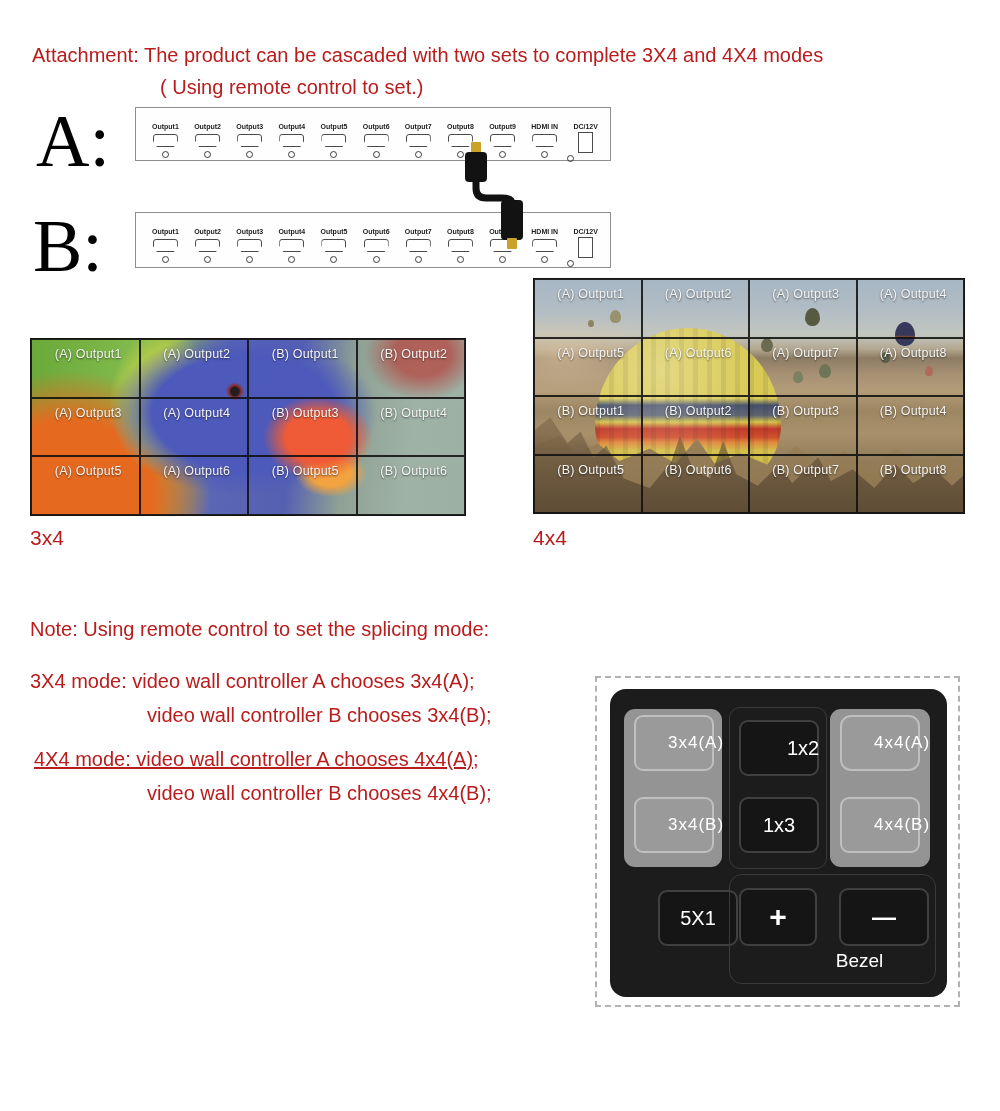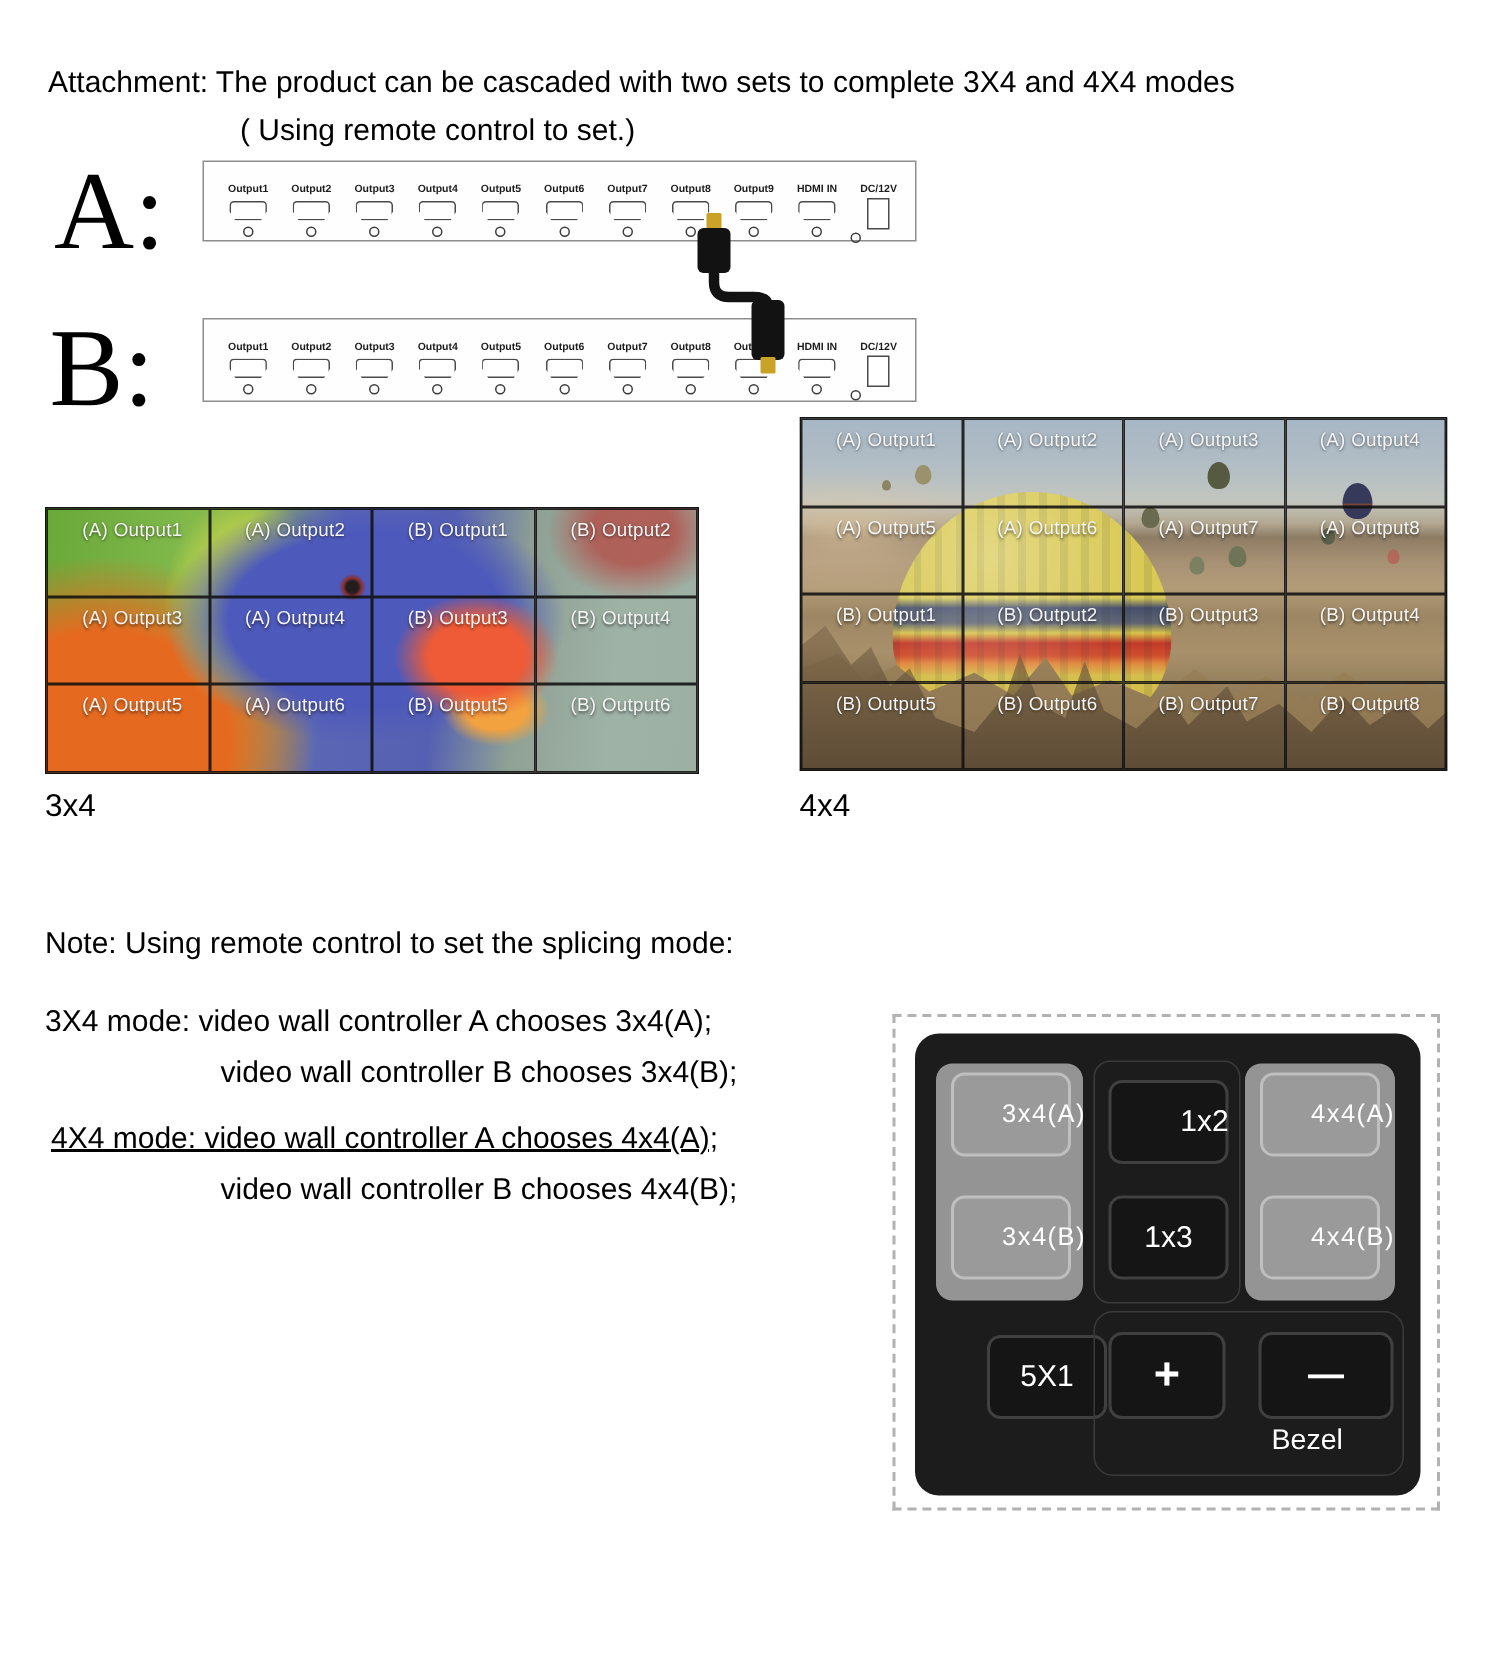"Attachment: The product can be" .doc-line { color: #000000 -> #b91c1c }
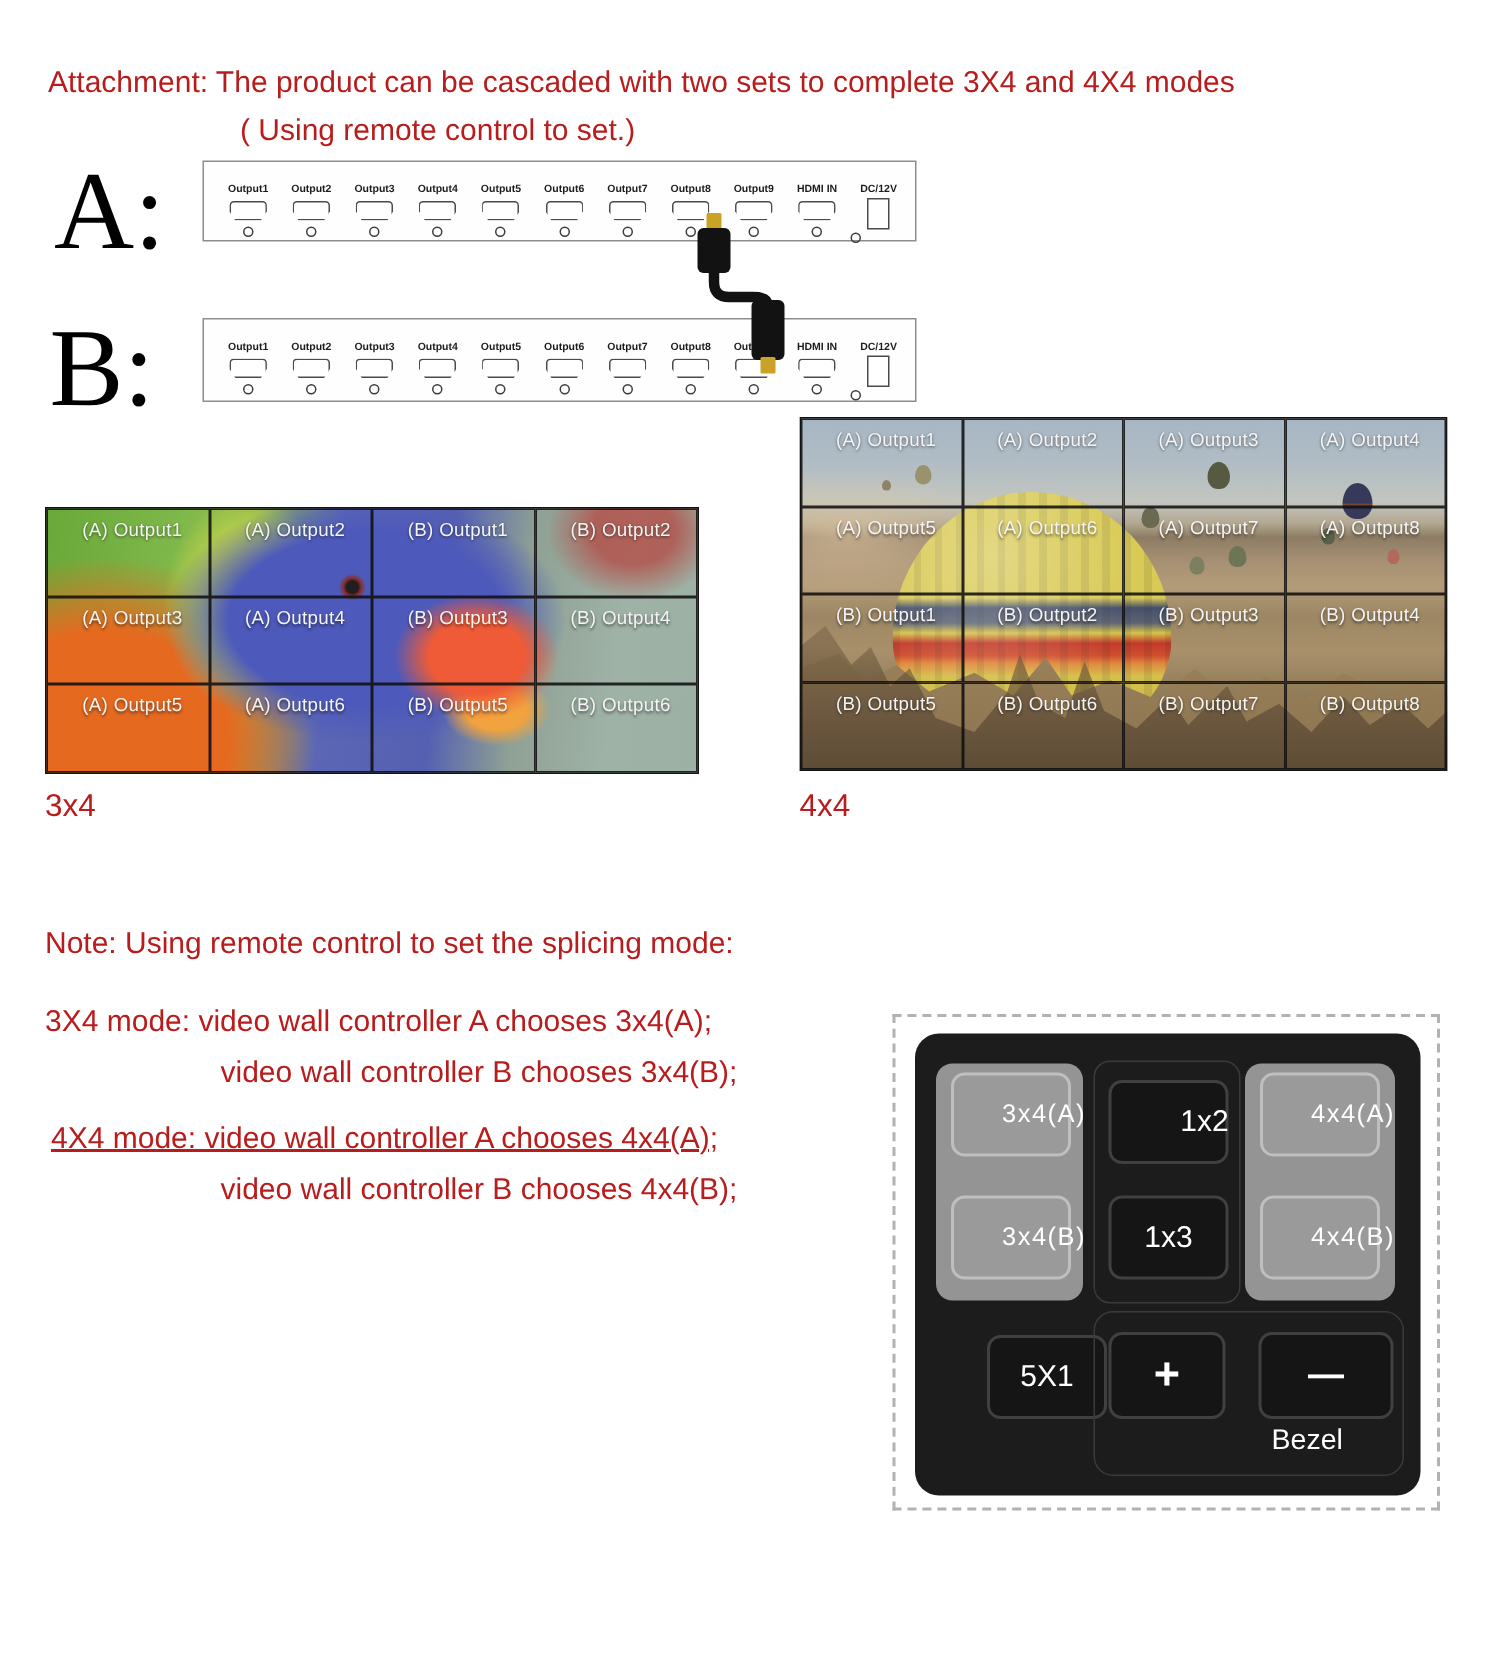"4x4(A)" div.rbtn { border-radius: none -> 11px }
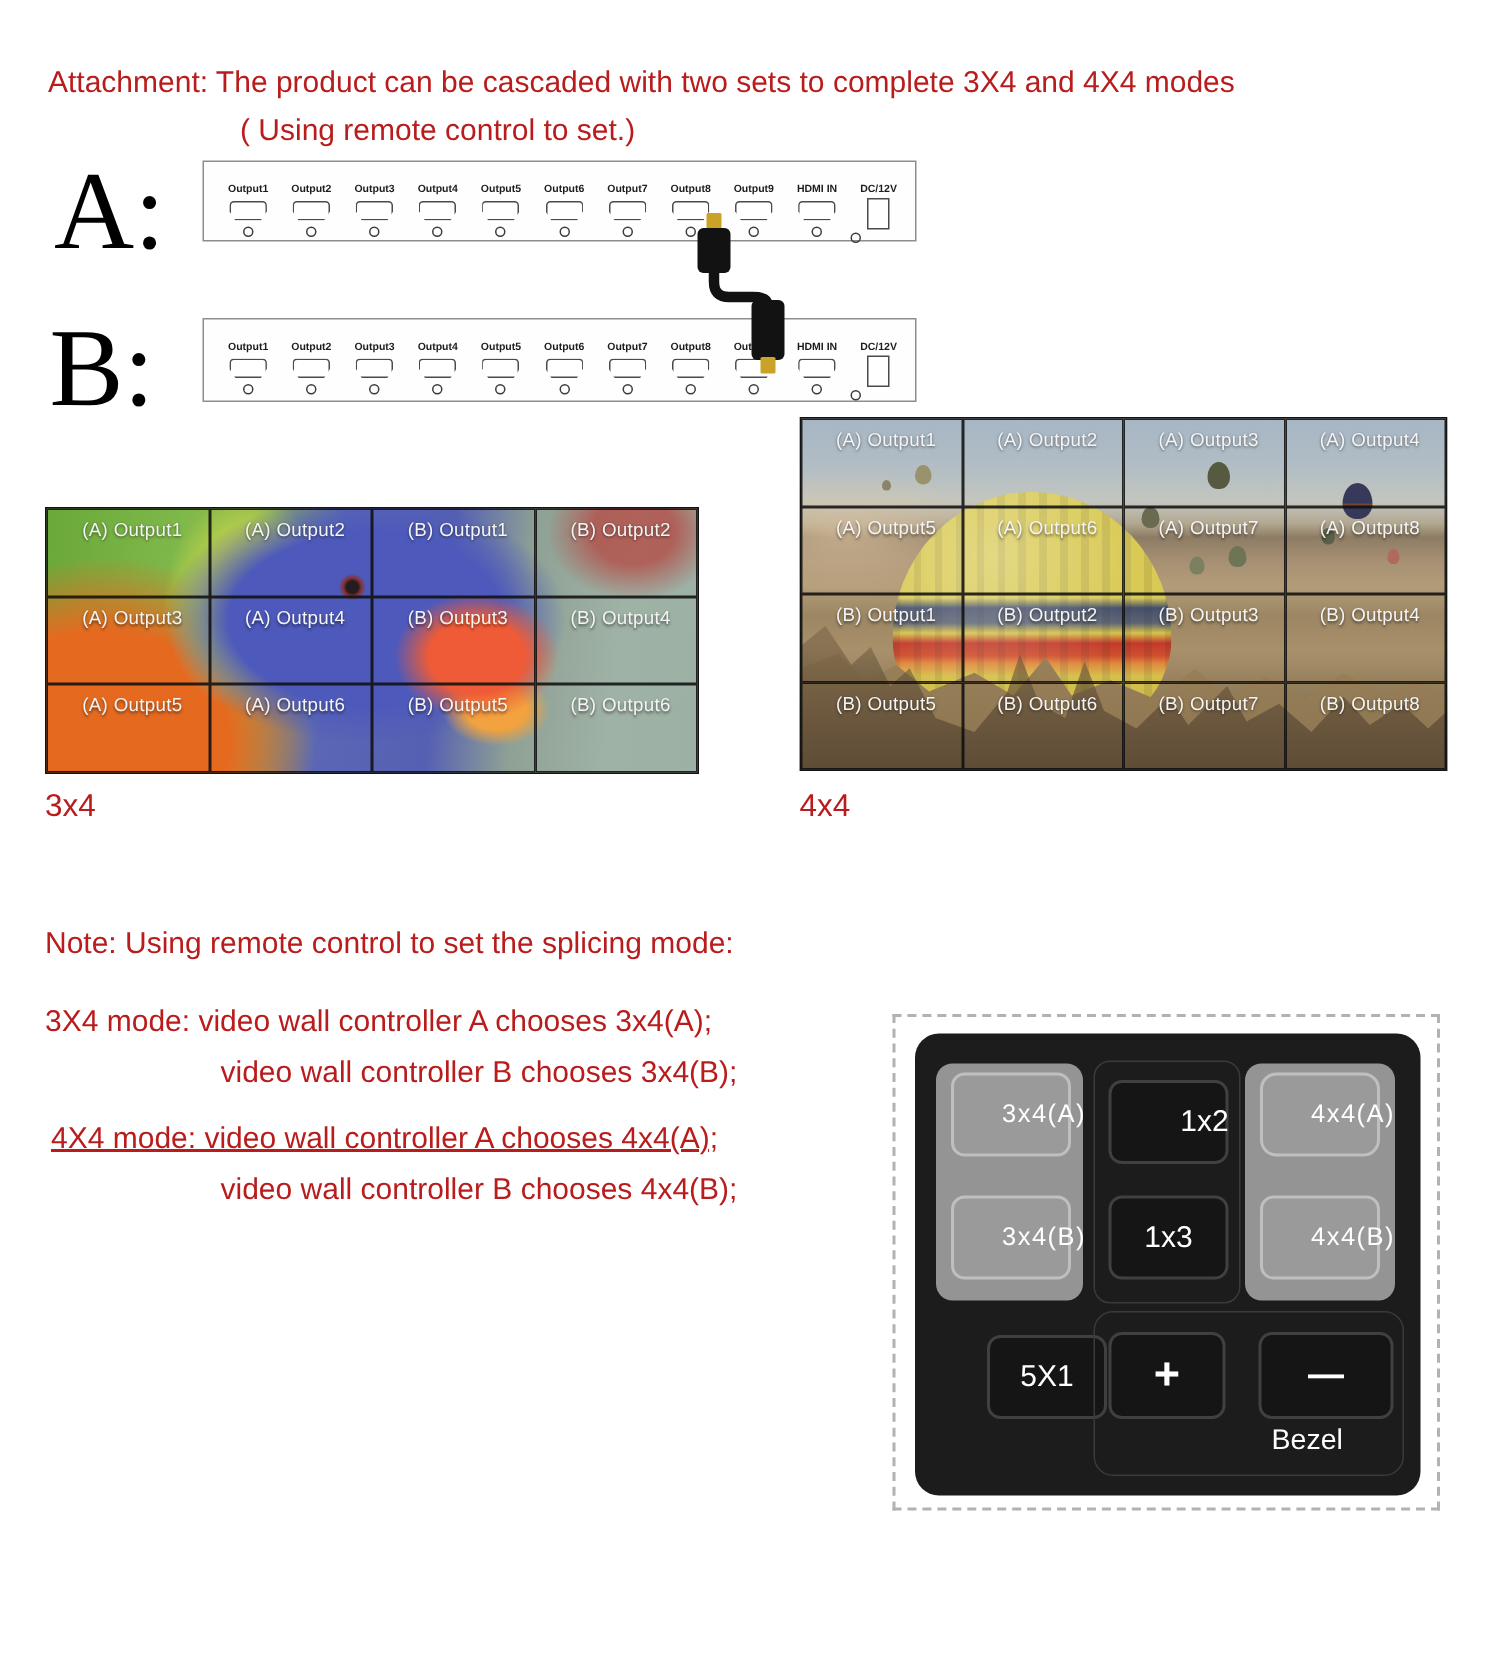"Bezel" div.bezel-label { left: 114px -> 102px }
